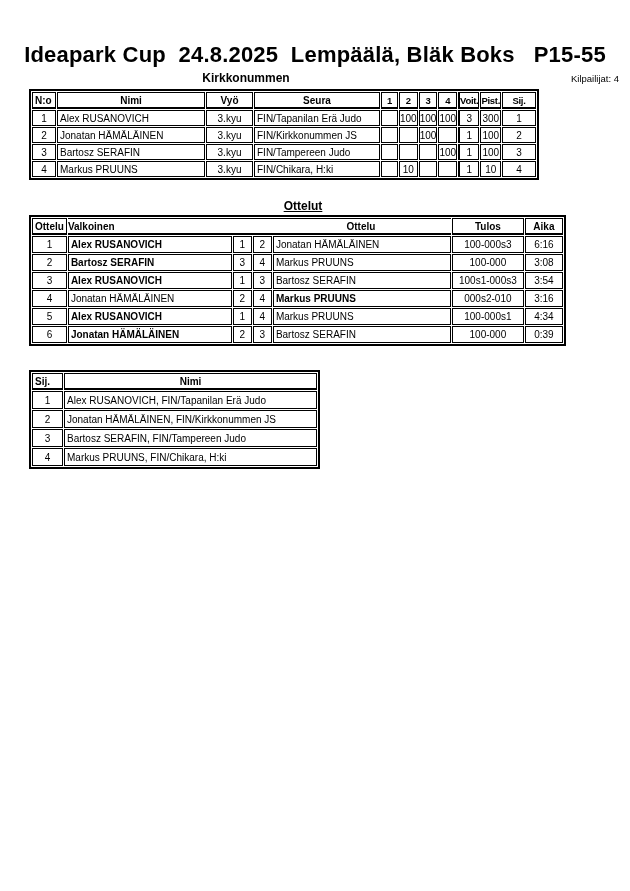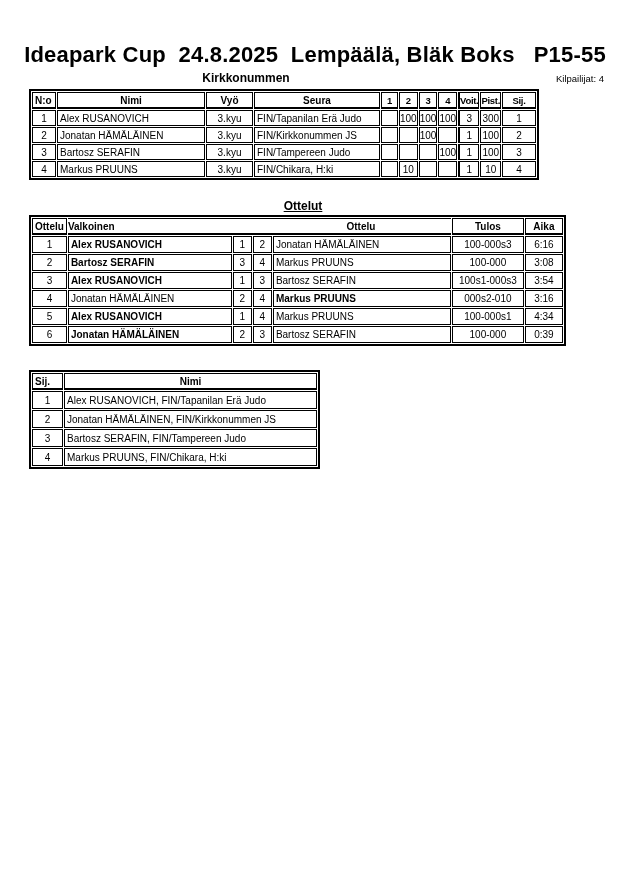"Kilpailijat: 4" .count-note { right: 26px -> 11px }
